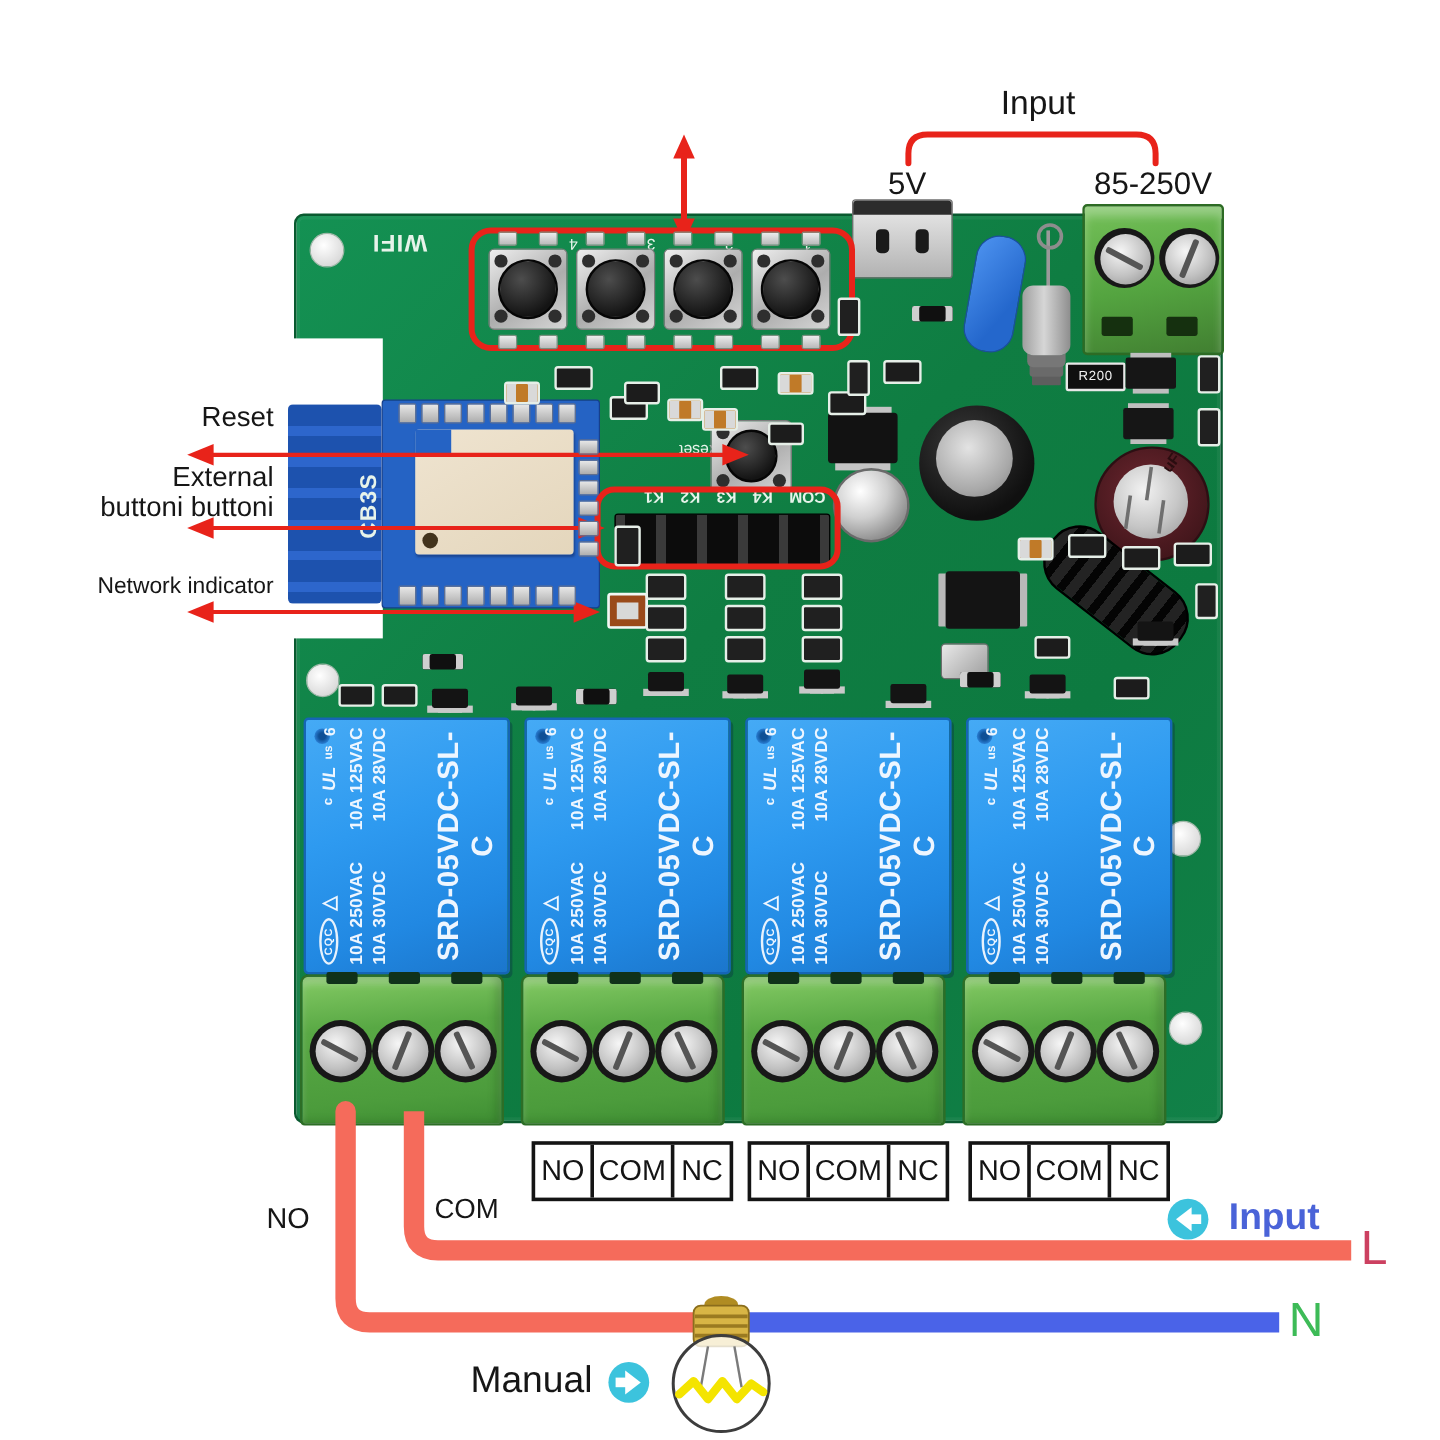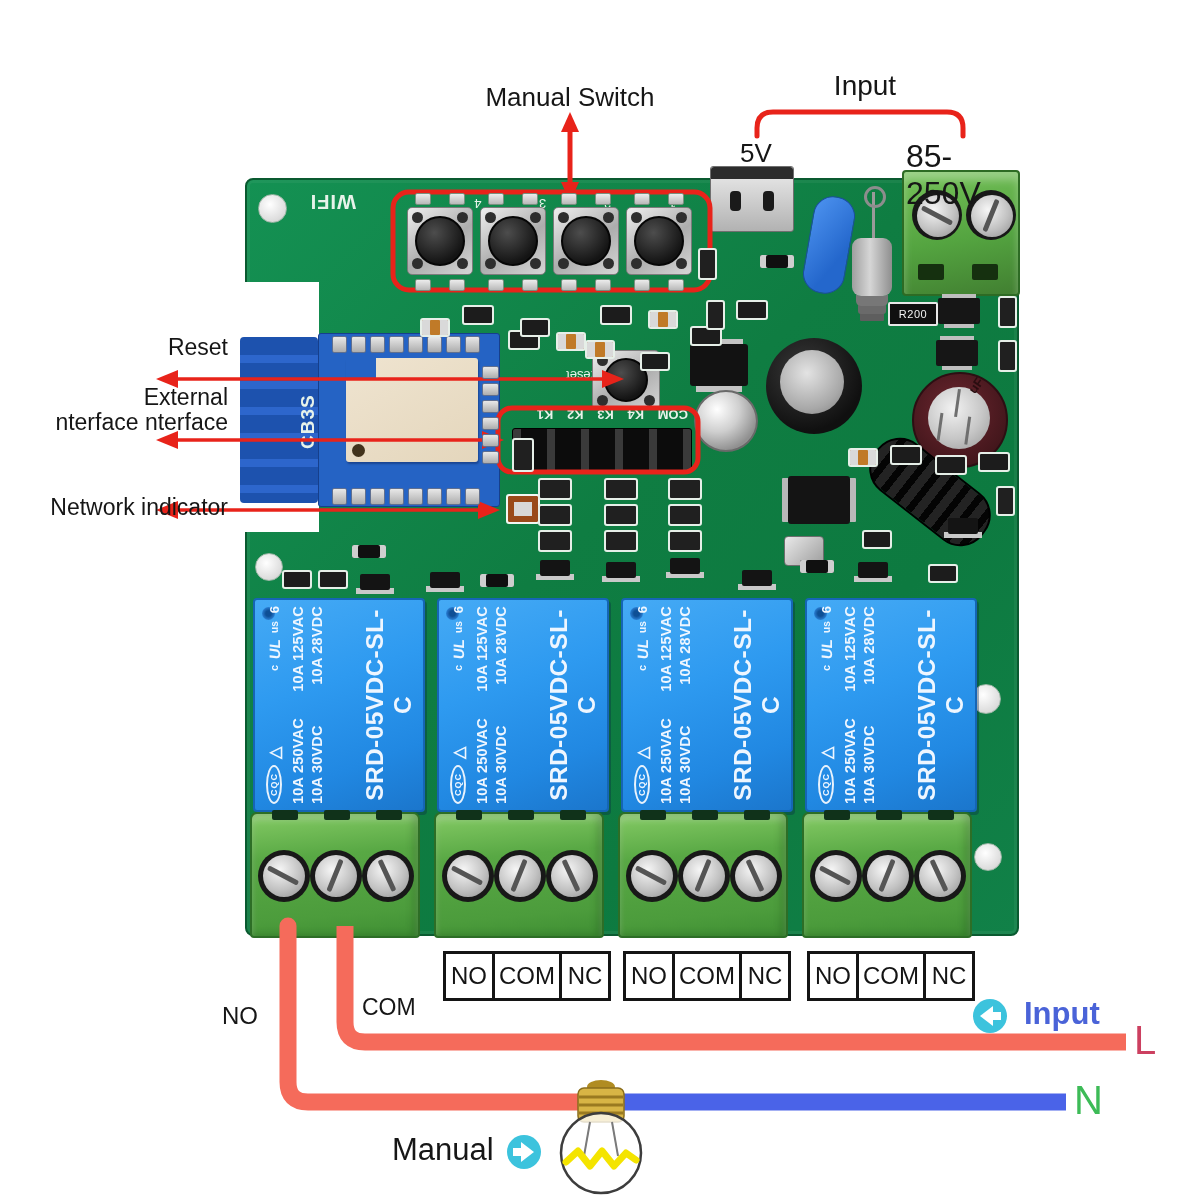"Manual Switch" div.abs { html: <div>Manual Switch</div> -> none }
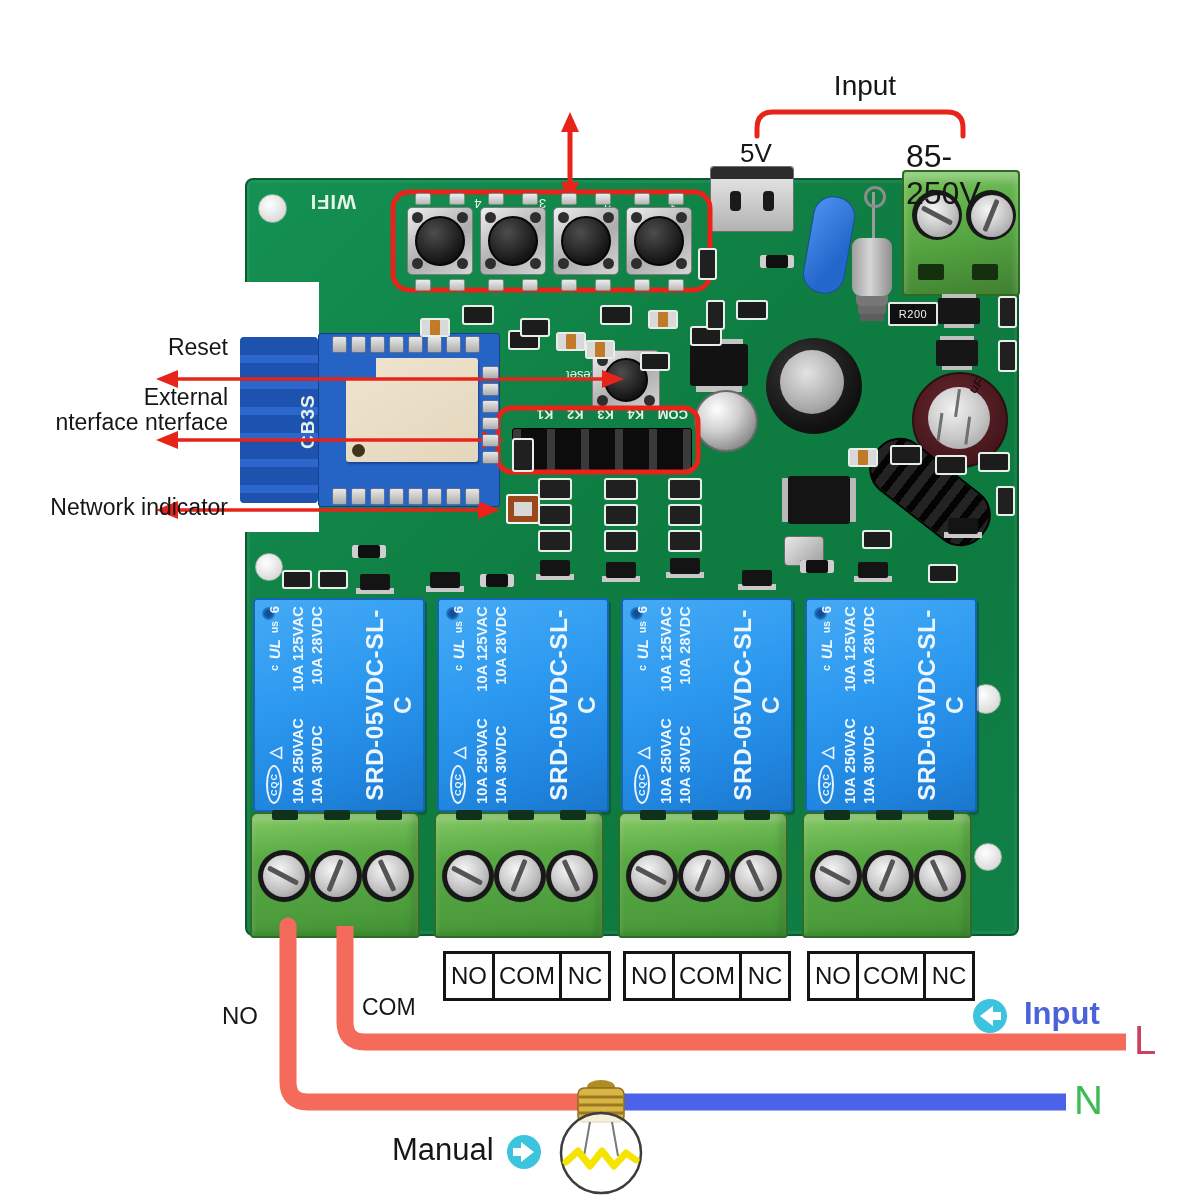"85-250V" div.abs { font-size: 32px -> 26px; text-align: left -> right }
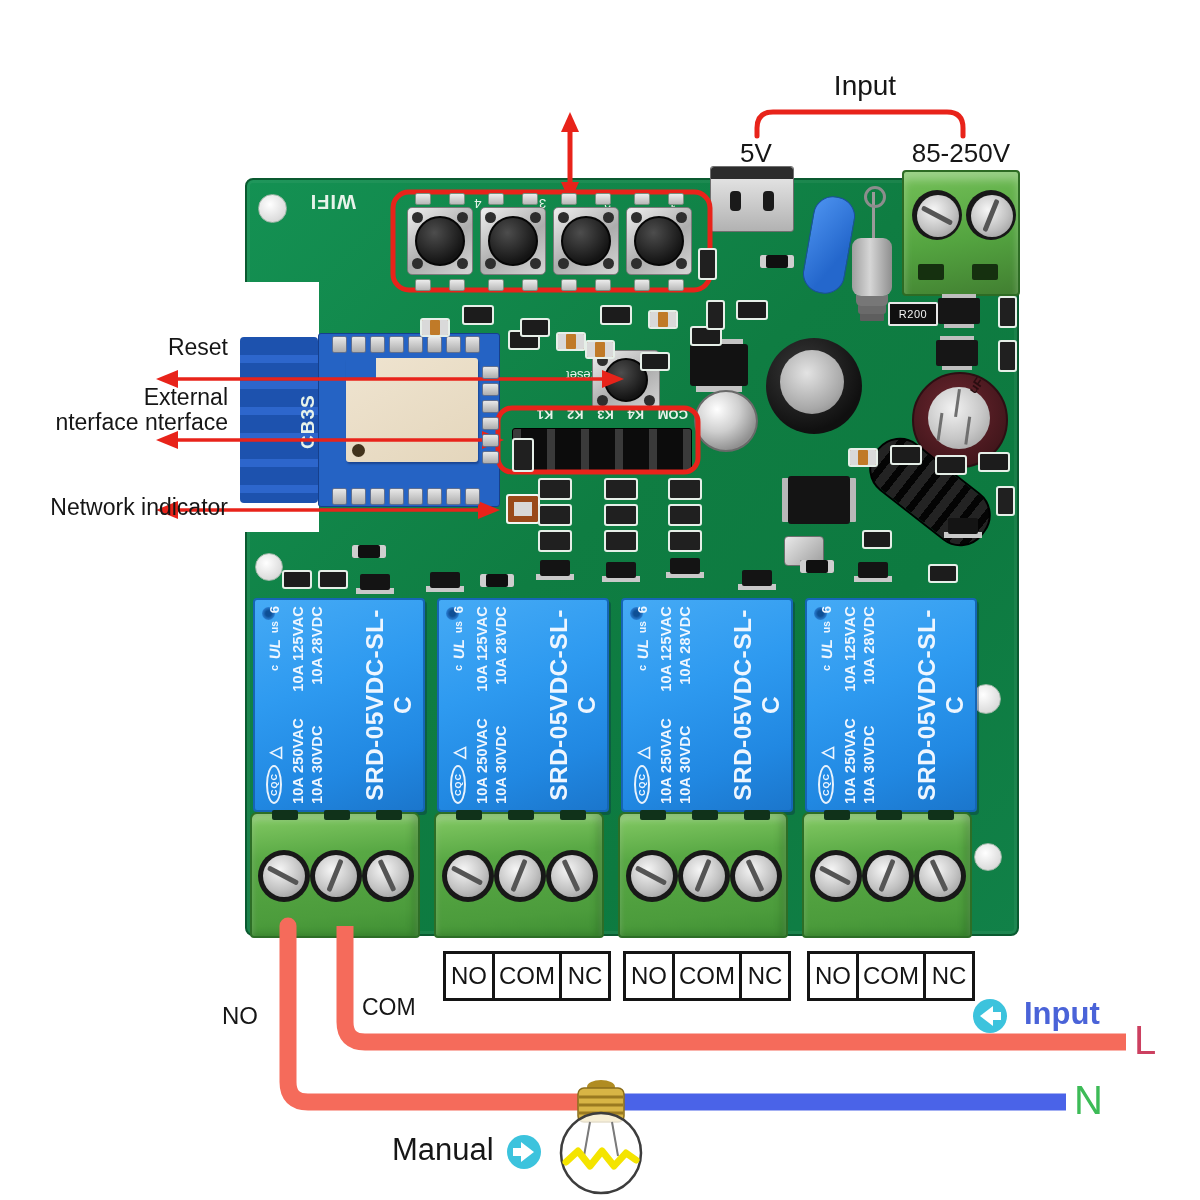"nterface nterface" div.abs { text: nterface nterface -> buttoni buttoni }
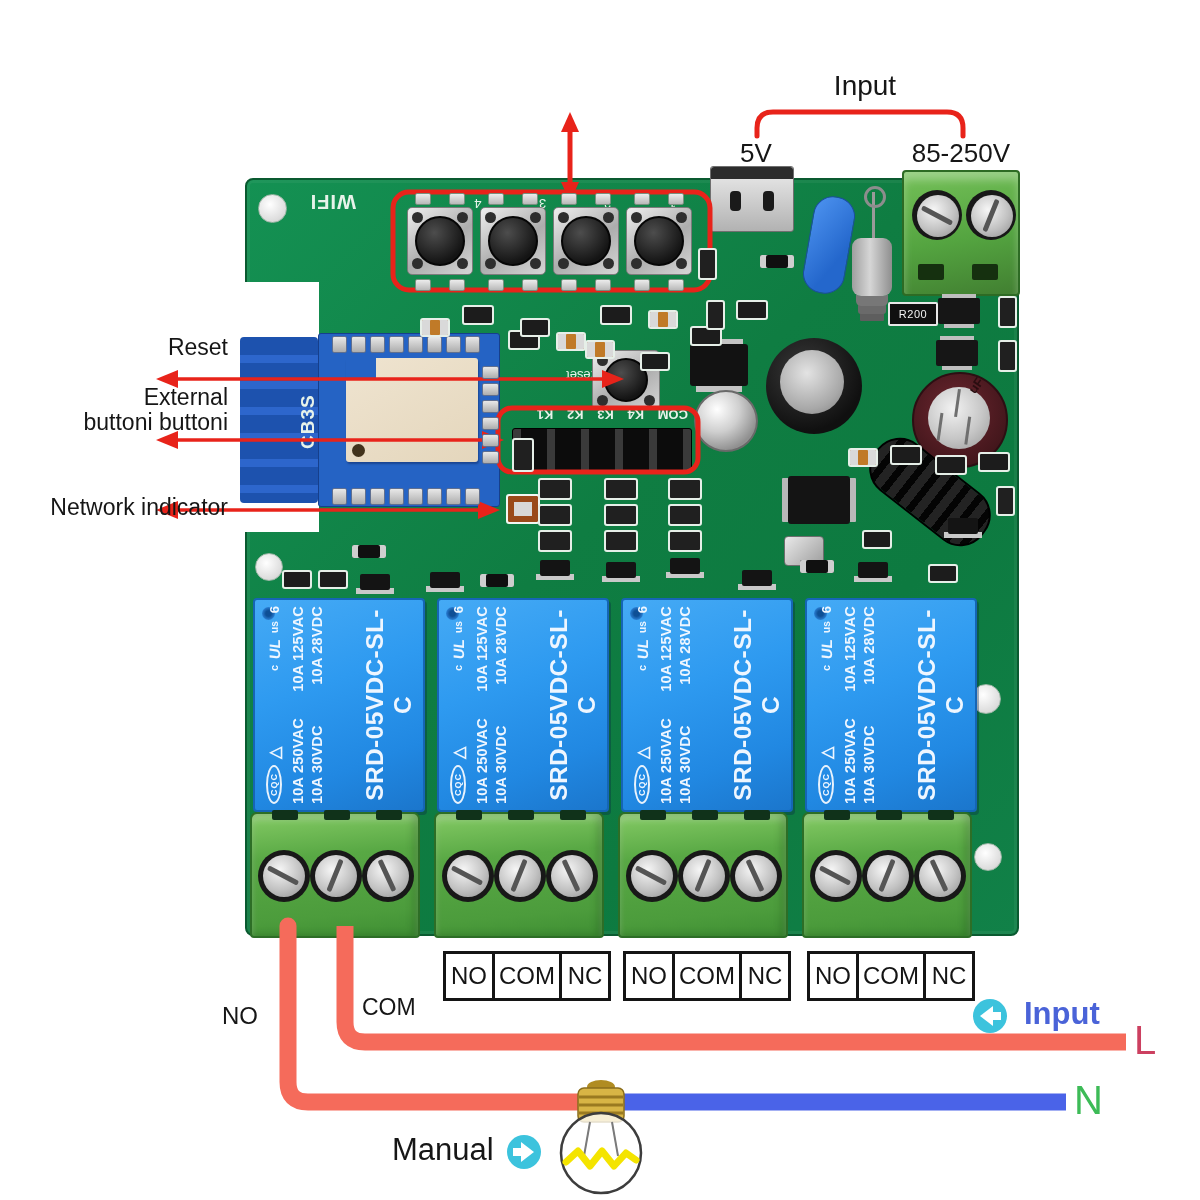"Network indicator" div.abs { font-size: 23px -> 19px; top: 494px -> 478px }
